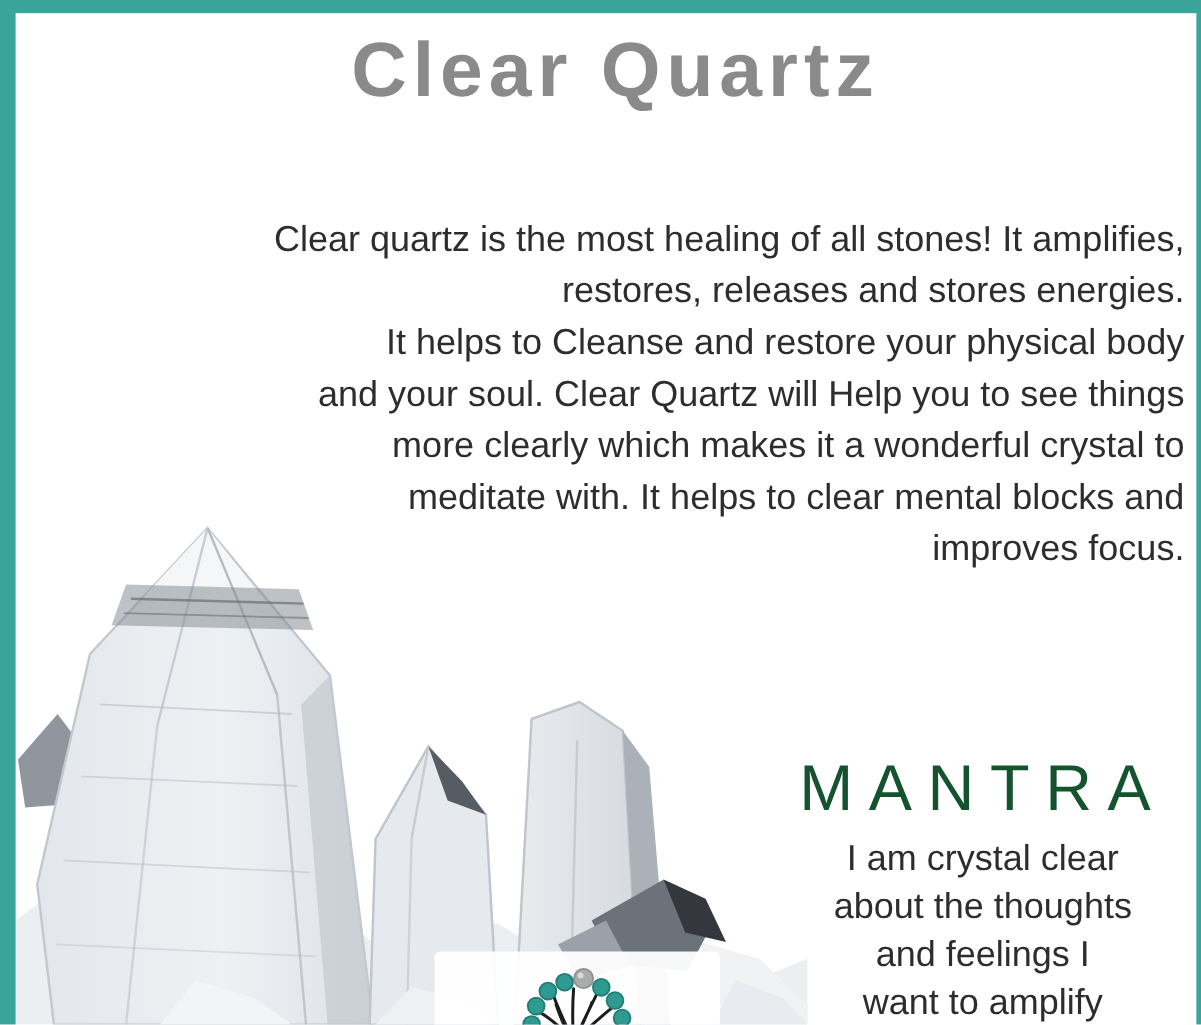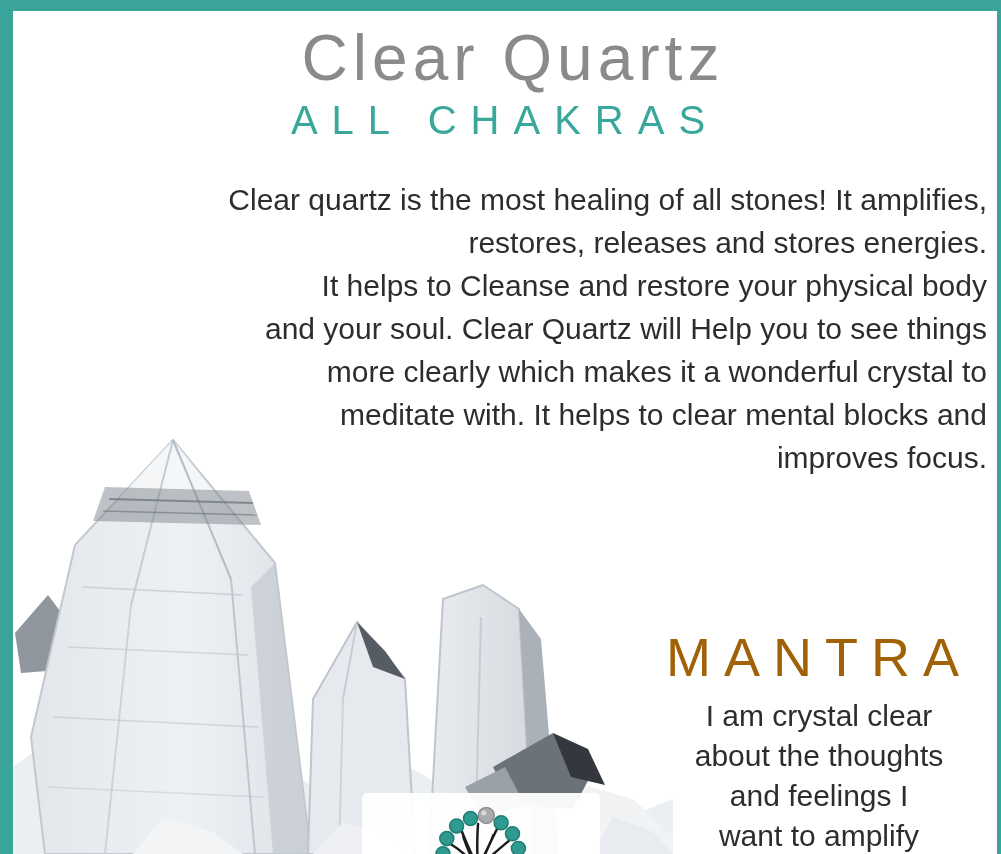"Clear Quartz" .title { font-weight: 400 -> 700 }
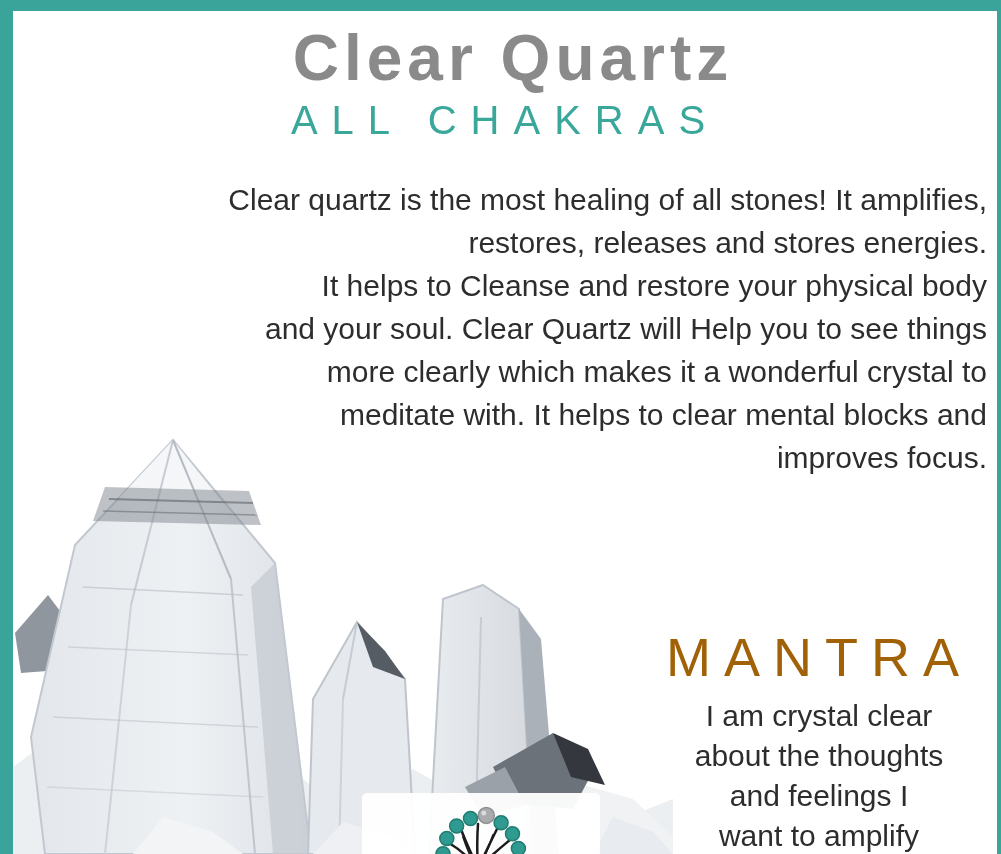"ALL CHAKRAS" h2.subtitle { html: <h2>ALL CHAKRAS</h2> -> none }
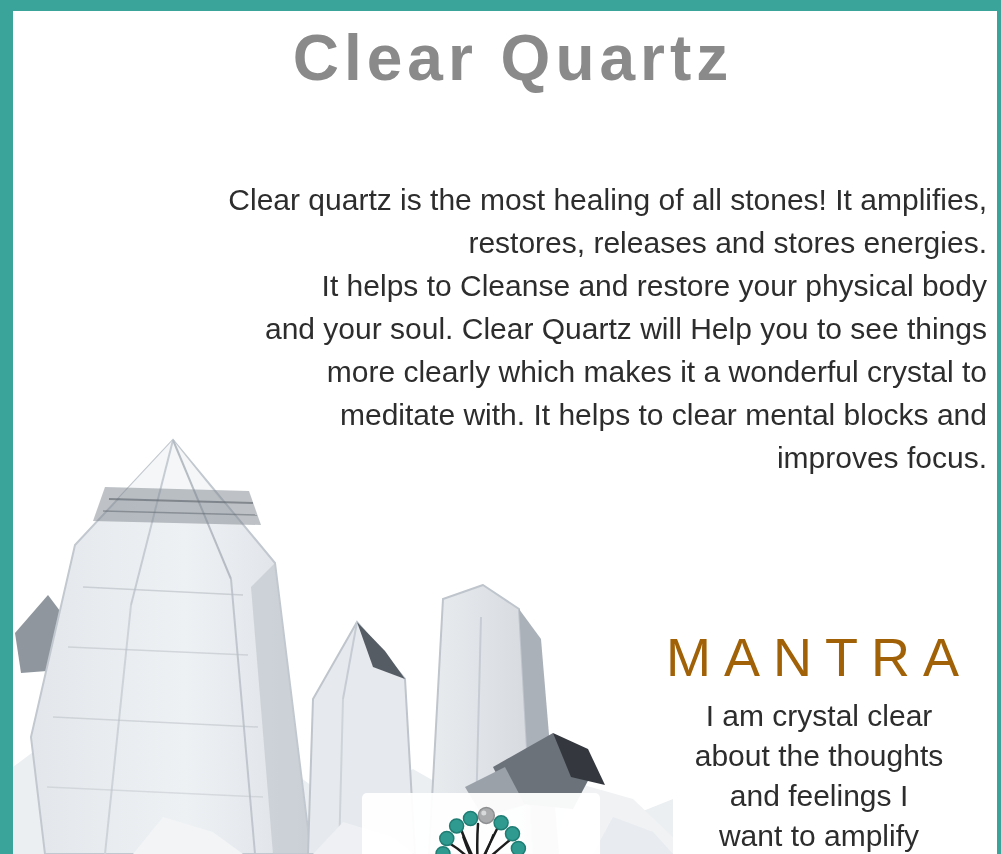"MANTRA" .mantra-heading { color: #a16207 -> #14532d }
